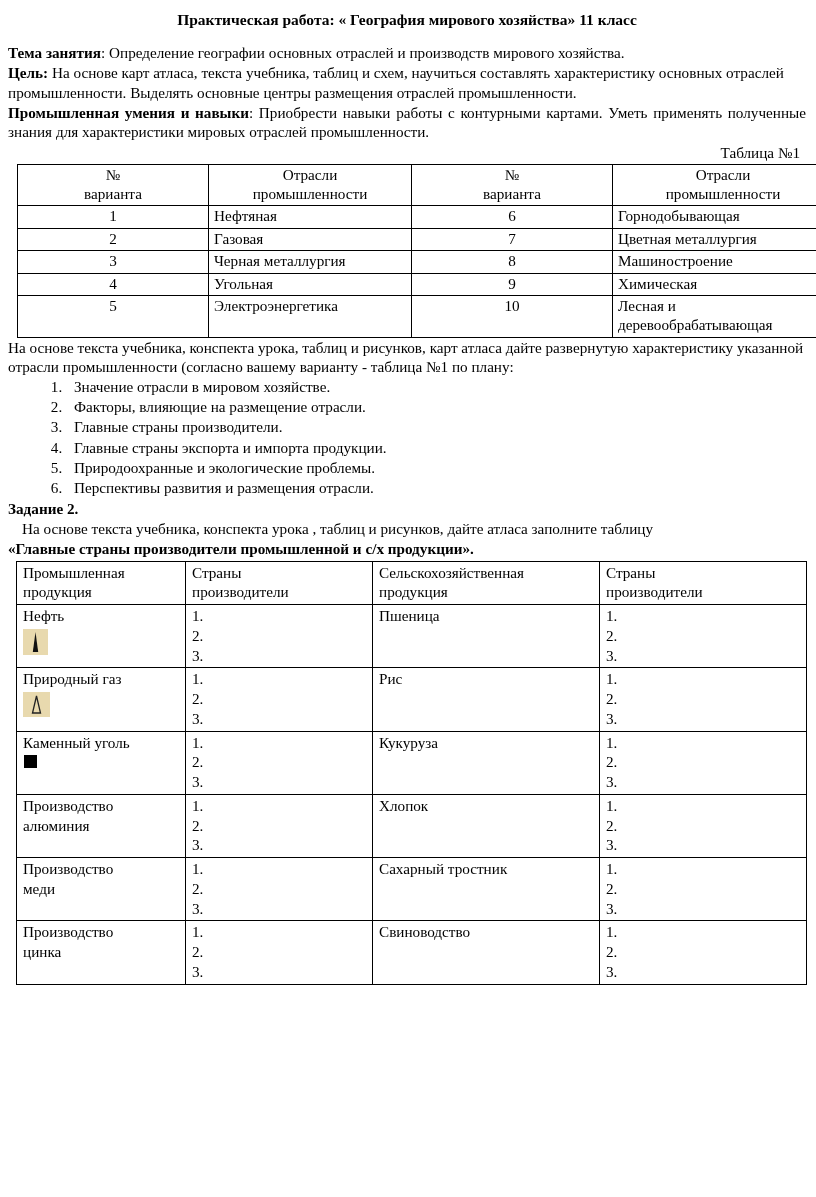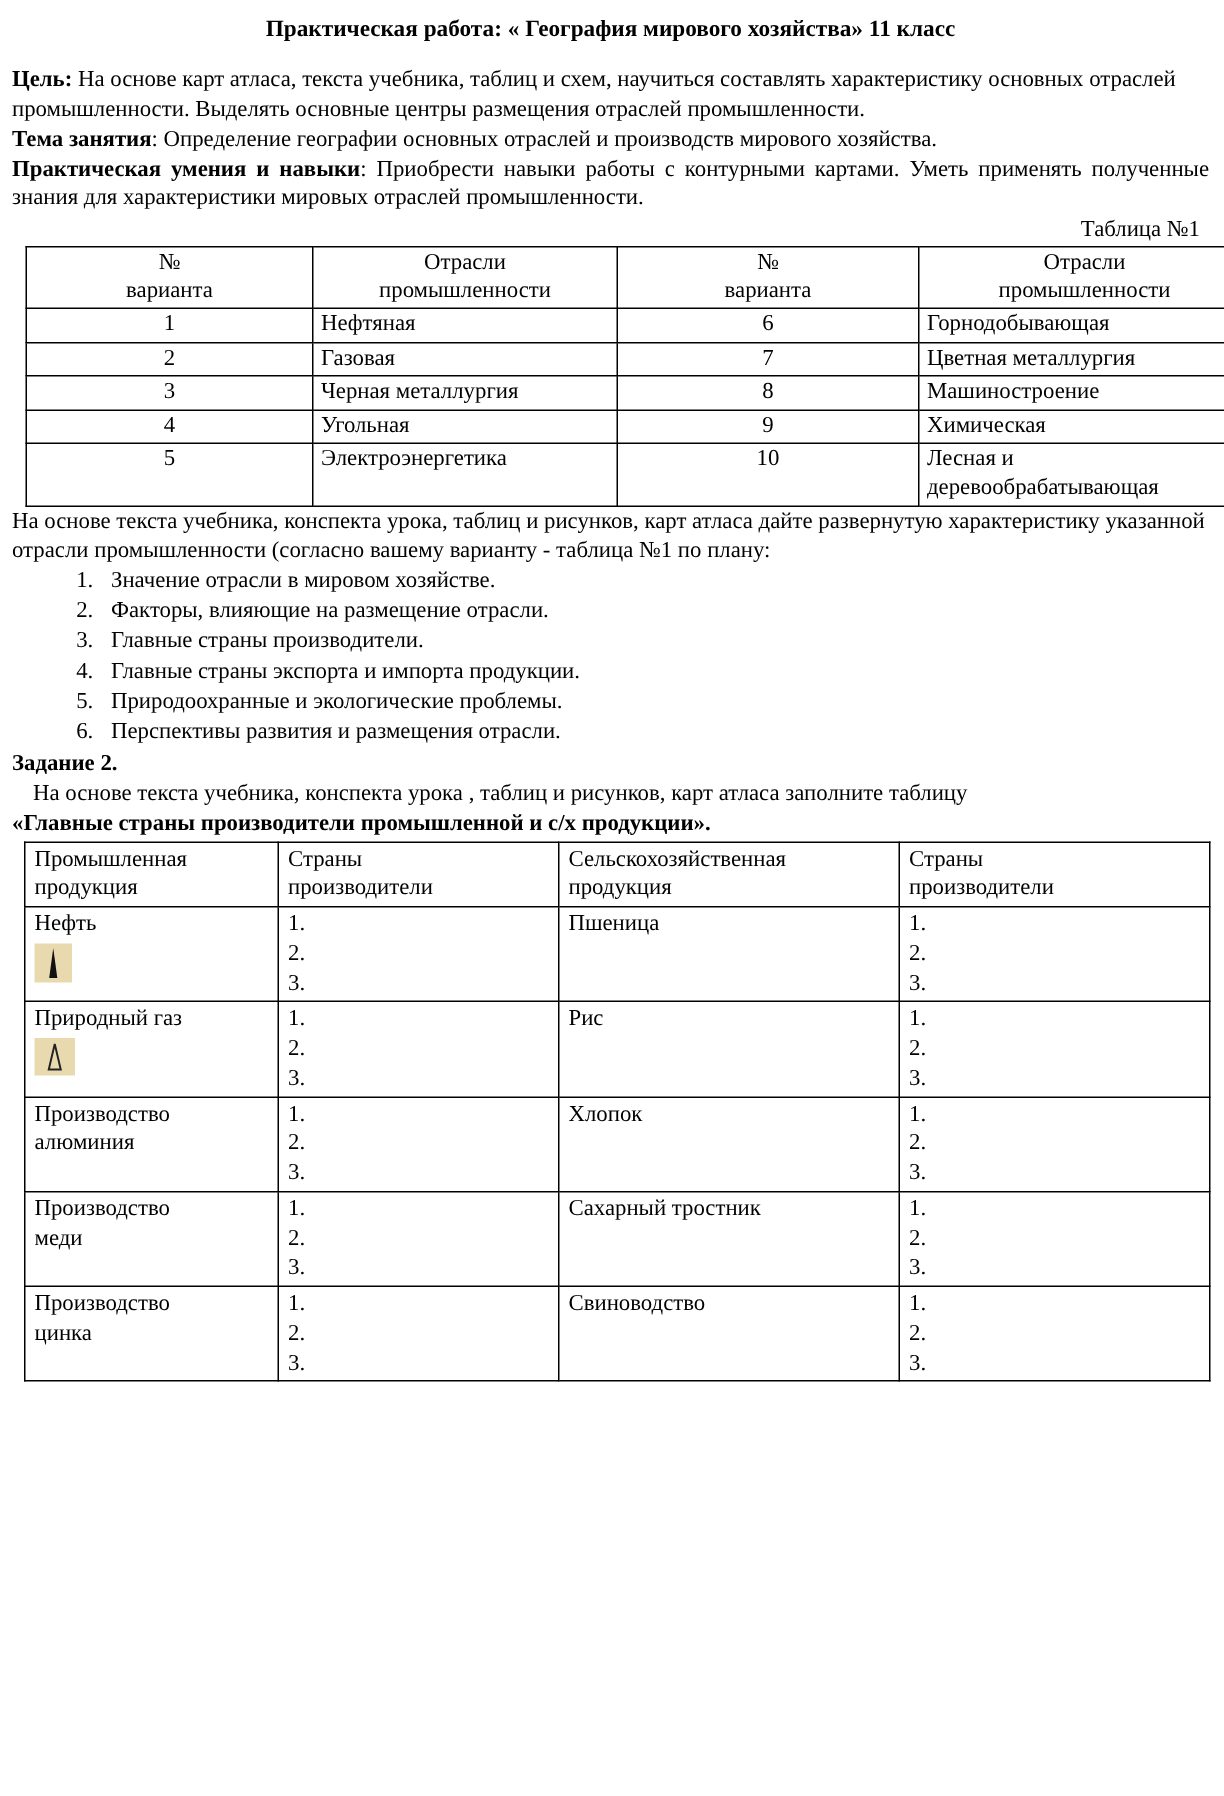"Цель: На основе карт атласа," p.para { order: before "Тема занятия: Определение географии" -> after "Тема занятия: Определение географии" }
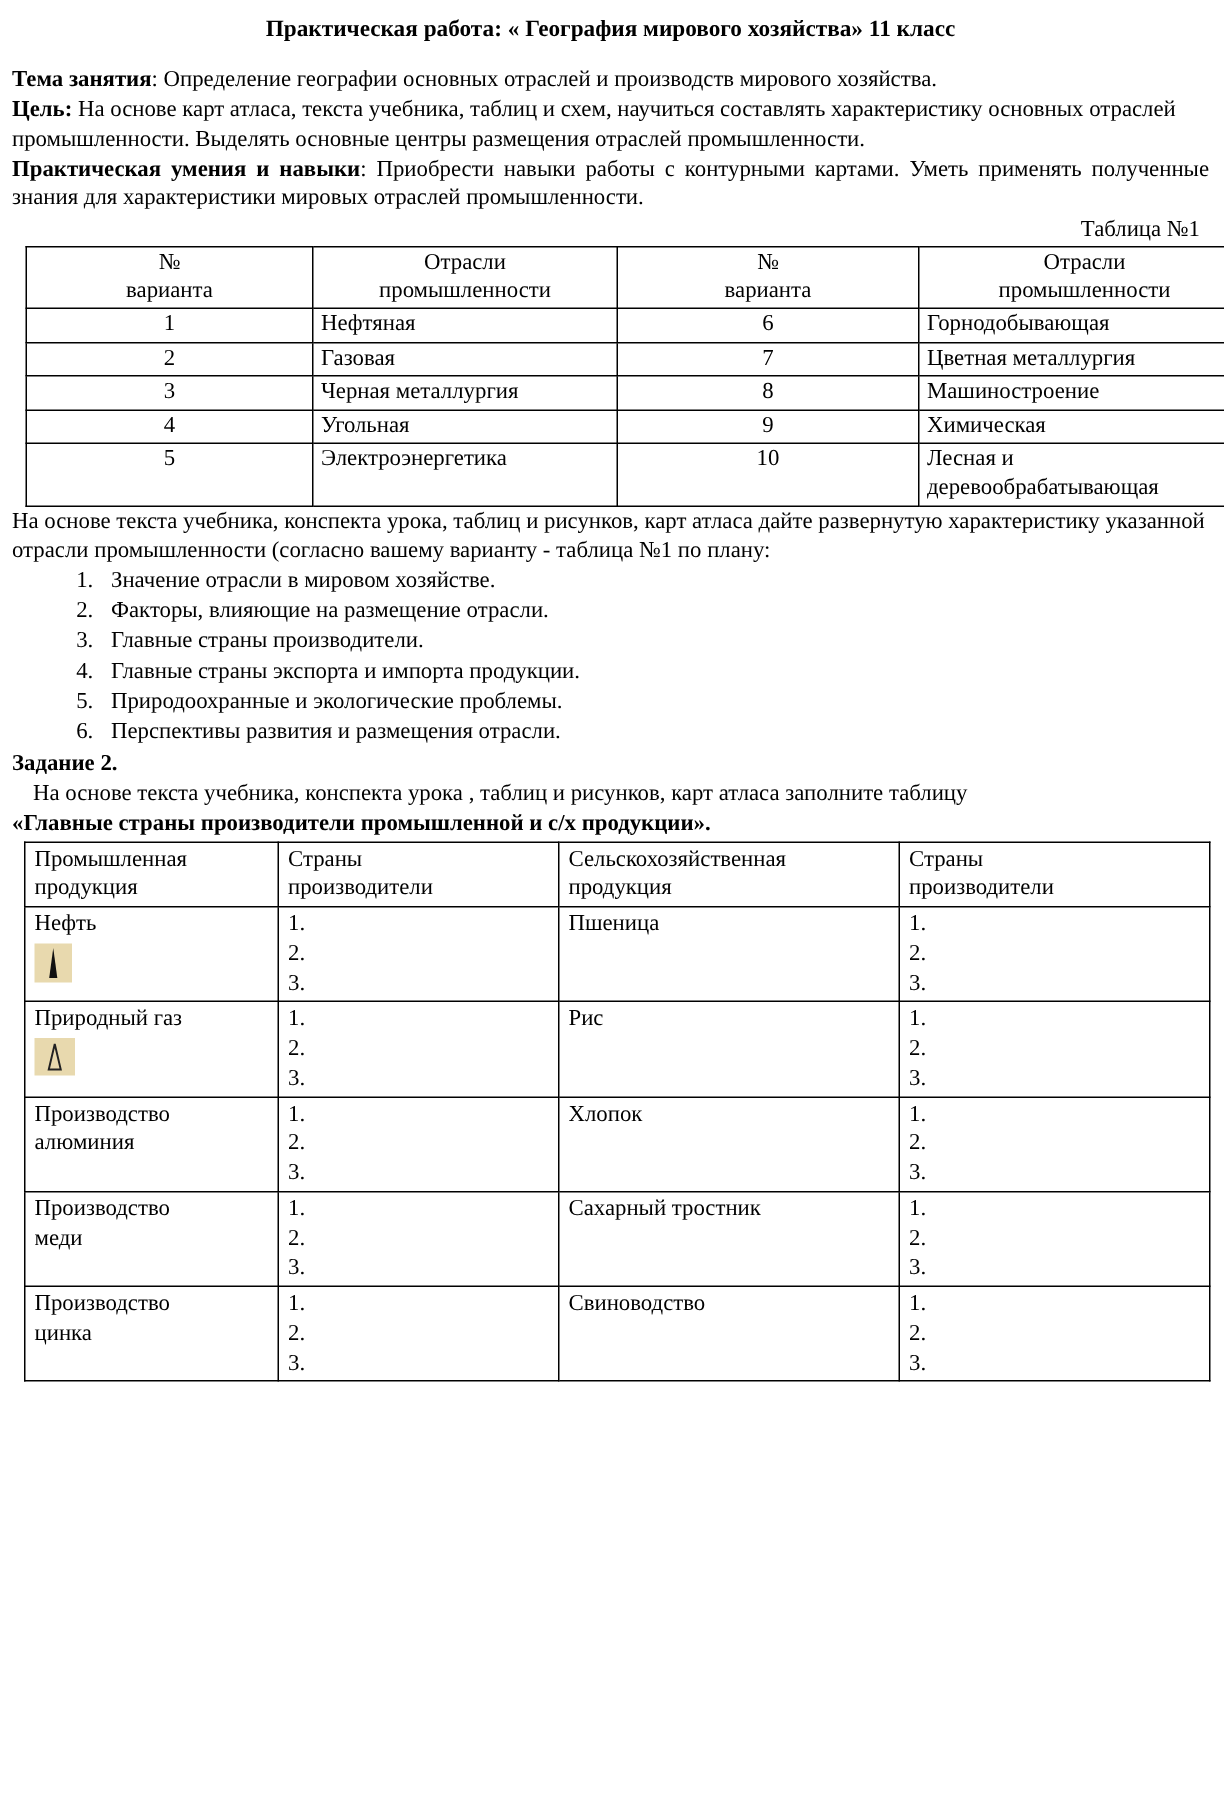"Практическая умения и навыки" span.b { text: Практическая -> Промышленная }
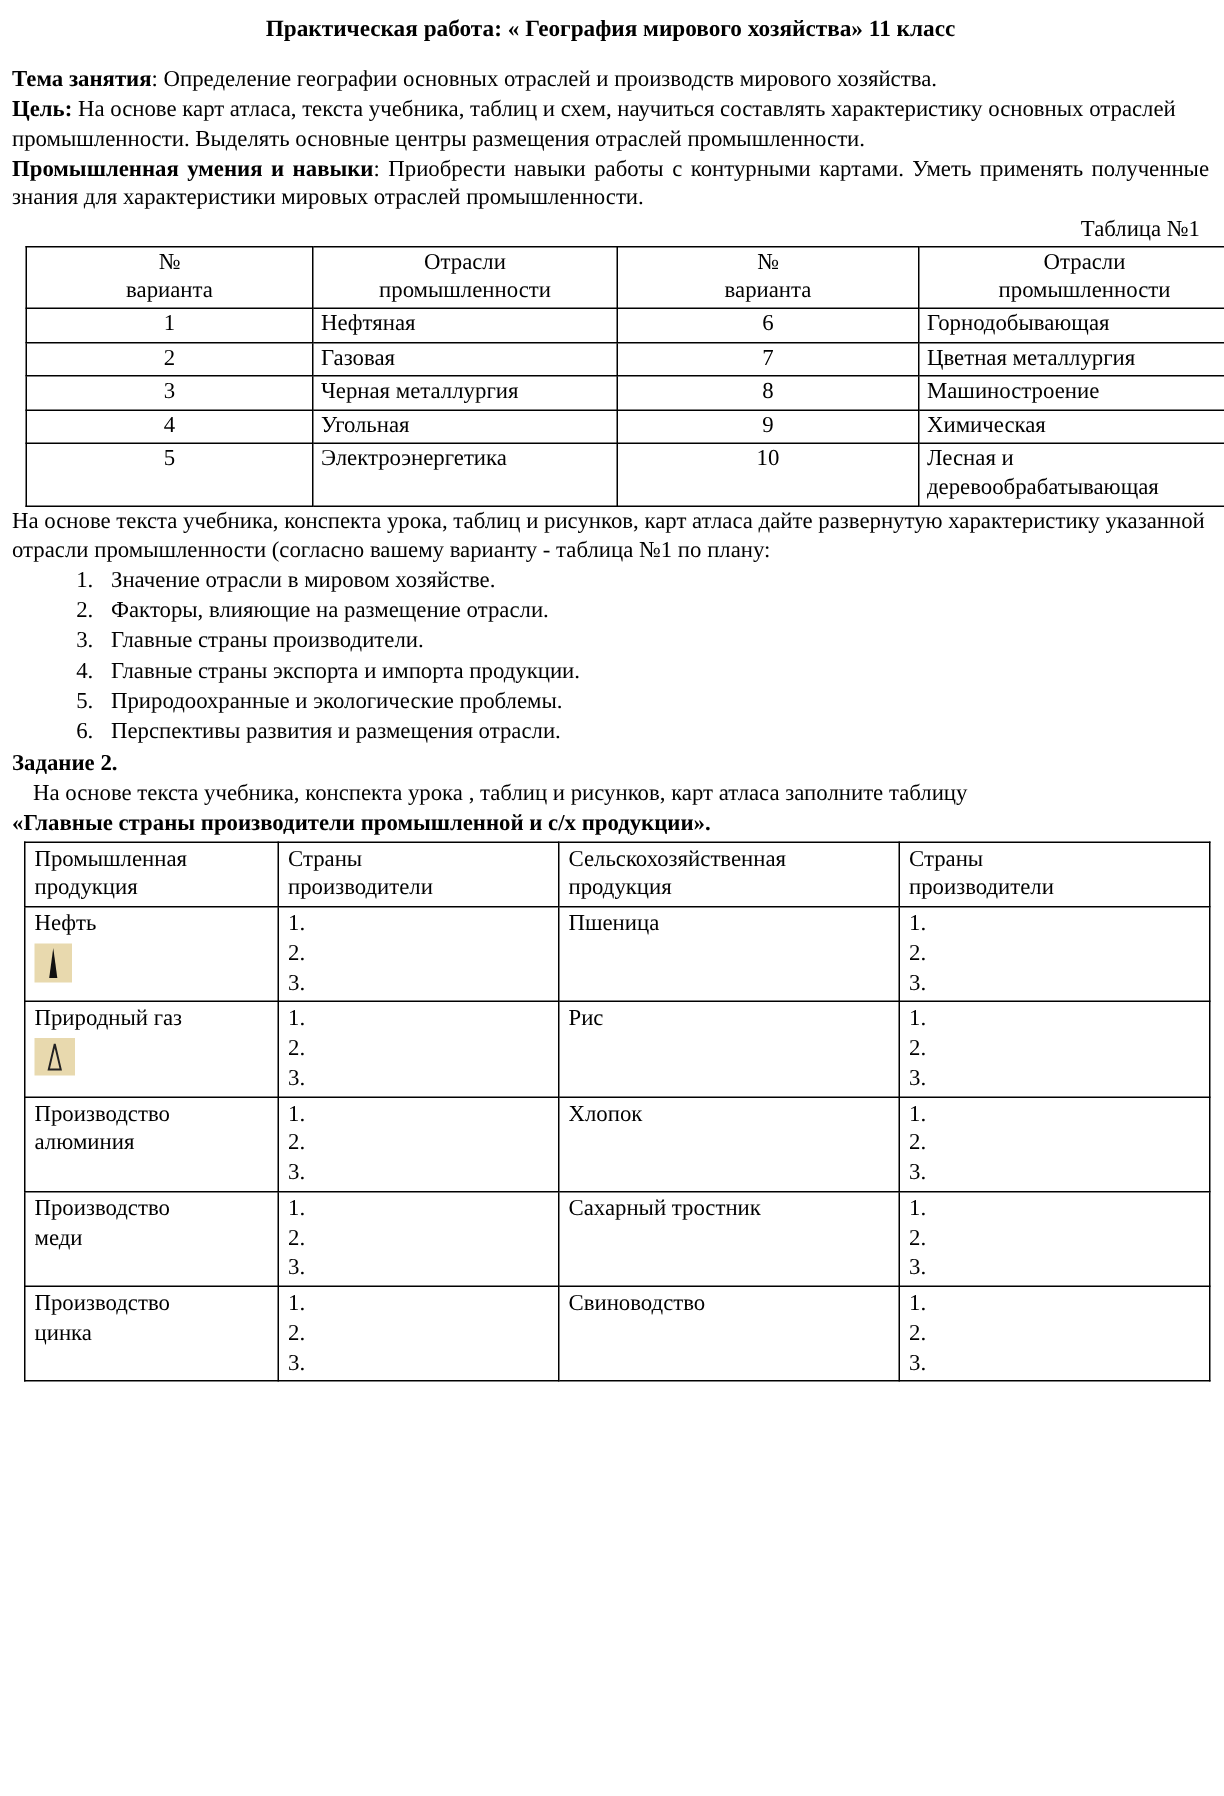"На основе текста учебника, конспекта урока" p.para { text: карт -> дайте }
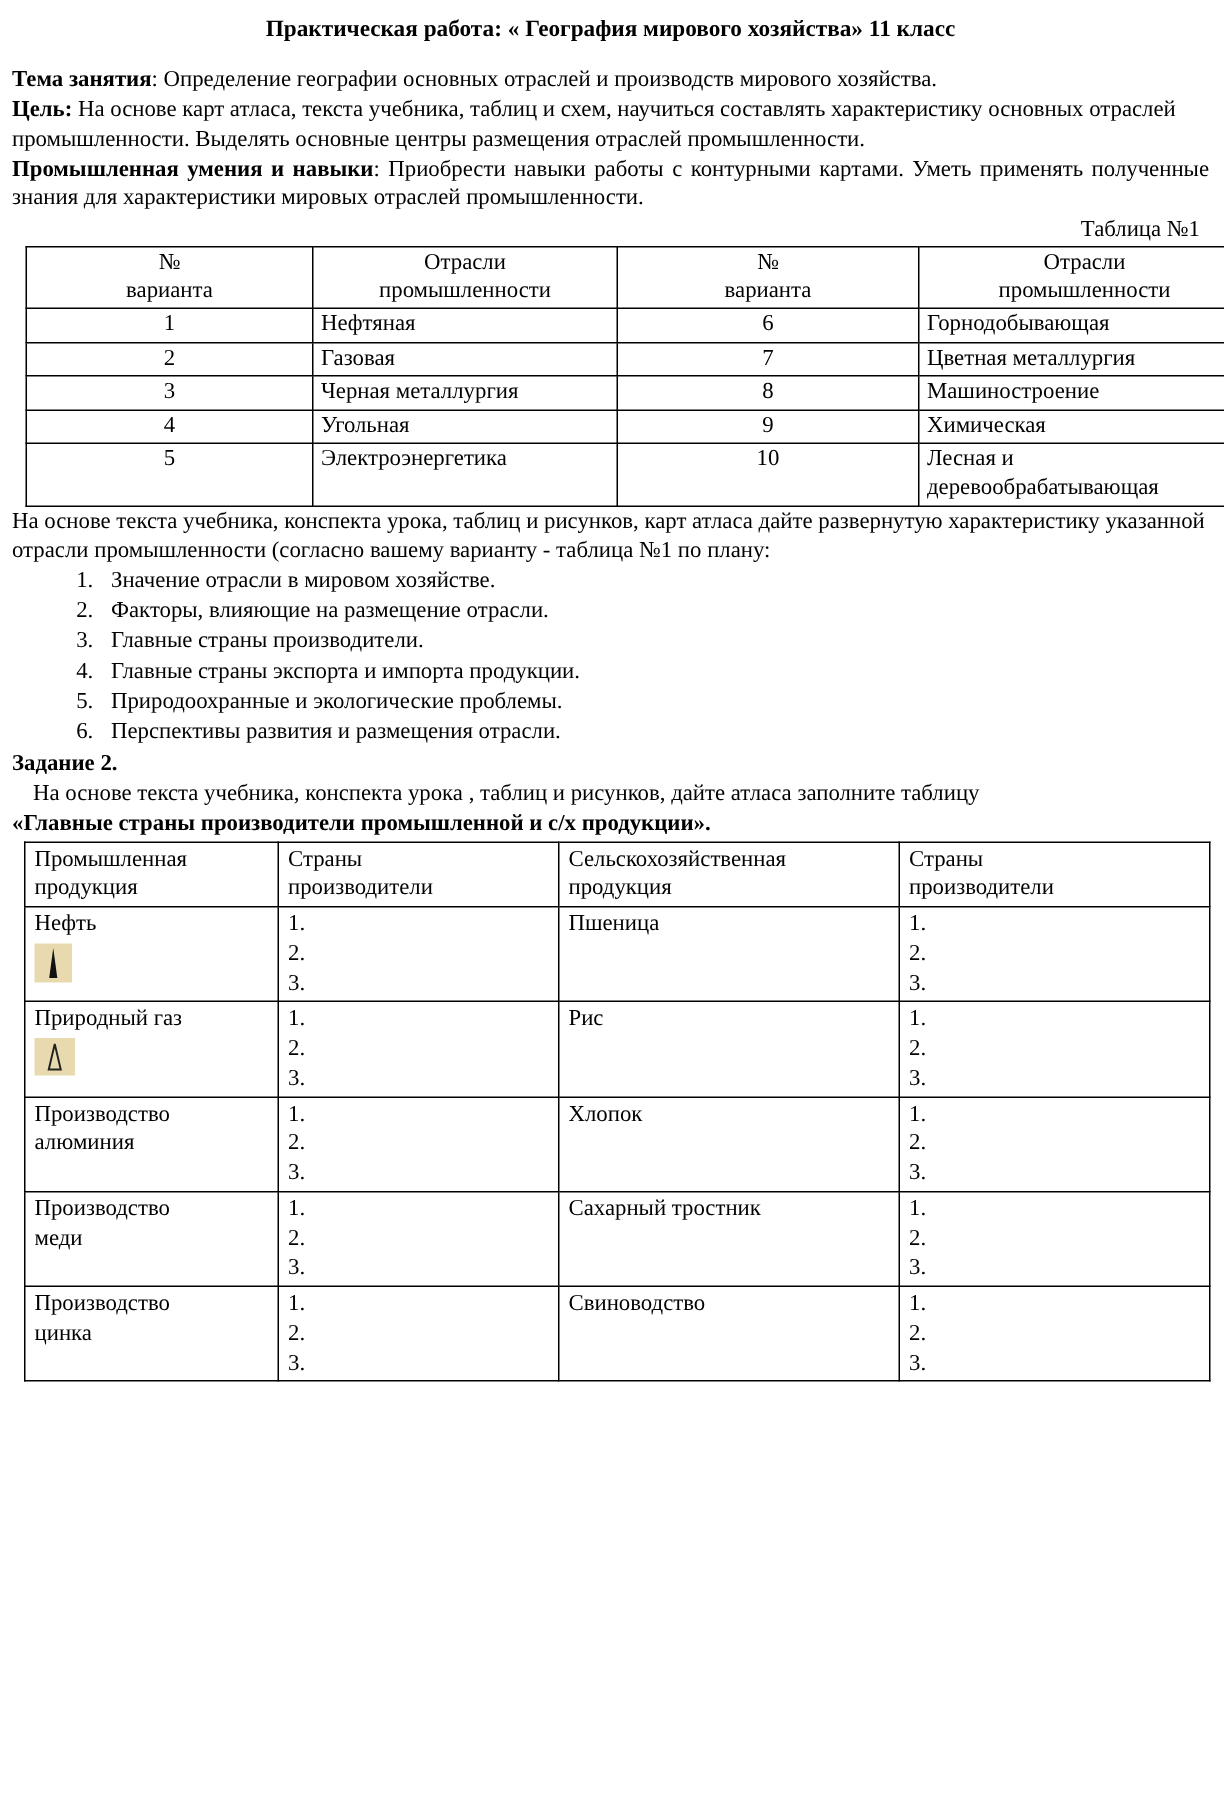"Каменный уголь" tr { html: none -> <tr> <td> <div>Каменный уголь</div> <span> <span></span> </span> </td> <td>1. 2. 3.</td> <td>Кукуруза</td> <td>1. 2. 3.</td> </tr> }
